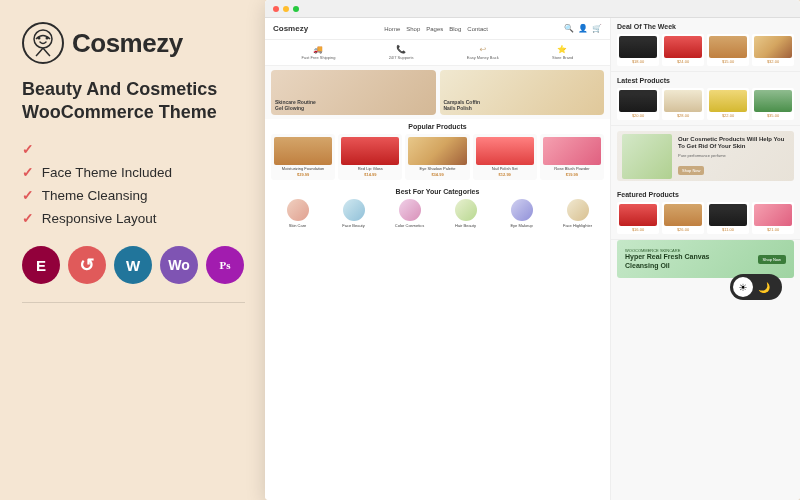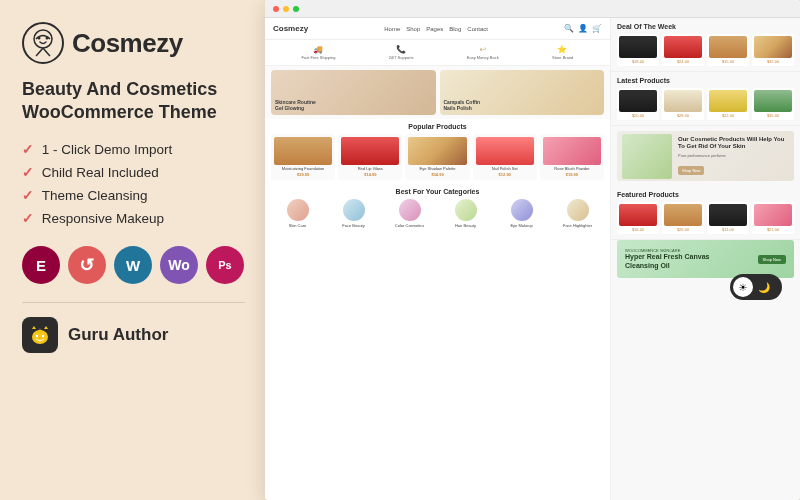"1 - Click Demo Import" span { html: <span>1 - Click Demo Import</span> -> none }
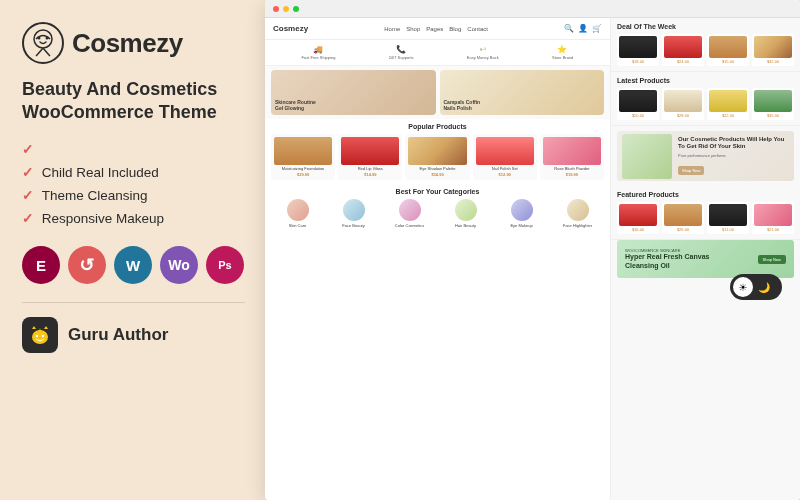"Child Real Included" span { text: Child Real -> Face Theme }
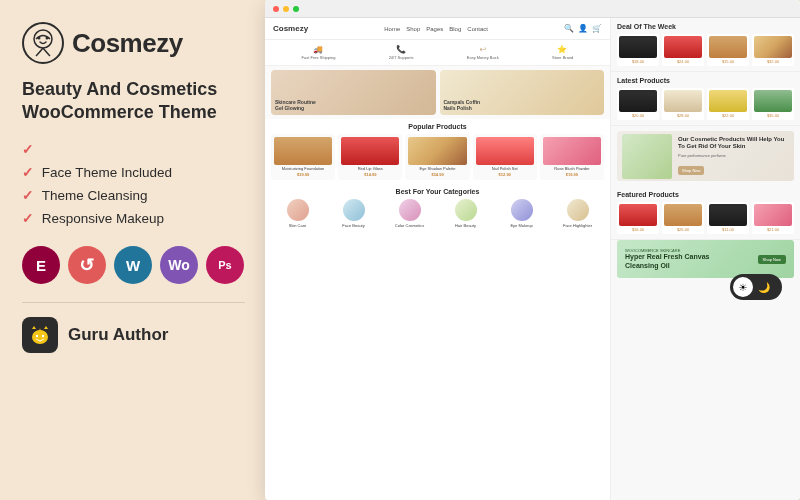"Responsive Makeup" span { text: Makeup -> Layout }
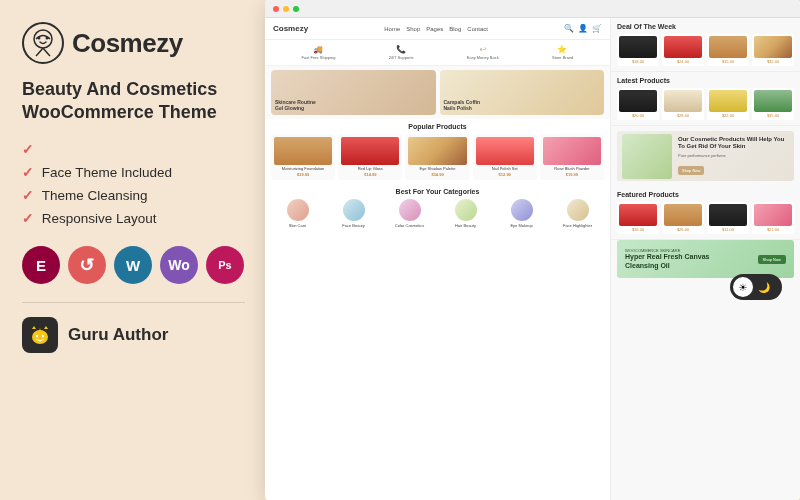"Ps" .badge-ps { background: #be185d -> #a21caf; font-family: none -> Liberation Serif, serif }
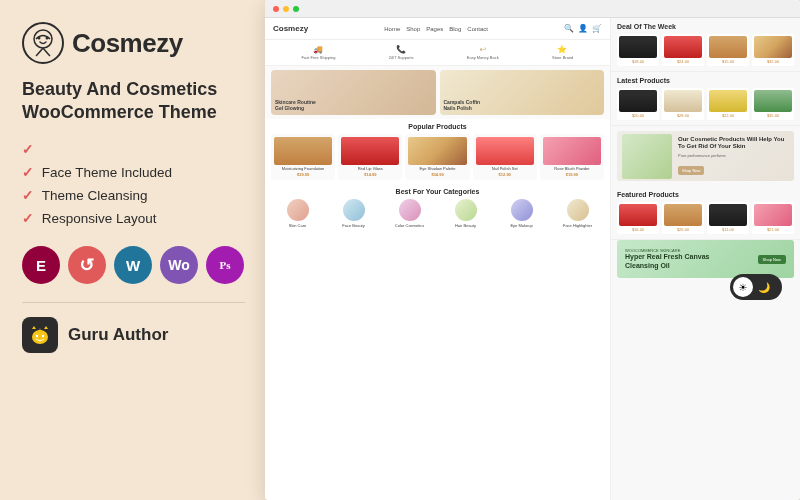"Guru Author" div.guru-author { html: <div> <div> <svg> <path></path> <path></path> <ellipse></ellipse> <circle></circle> <circle></circle> <path></path> <path></path> <path></path> <path></path> </svg> </div> <span>Guru Author</span> </div> -> none }
